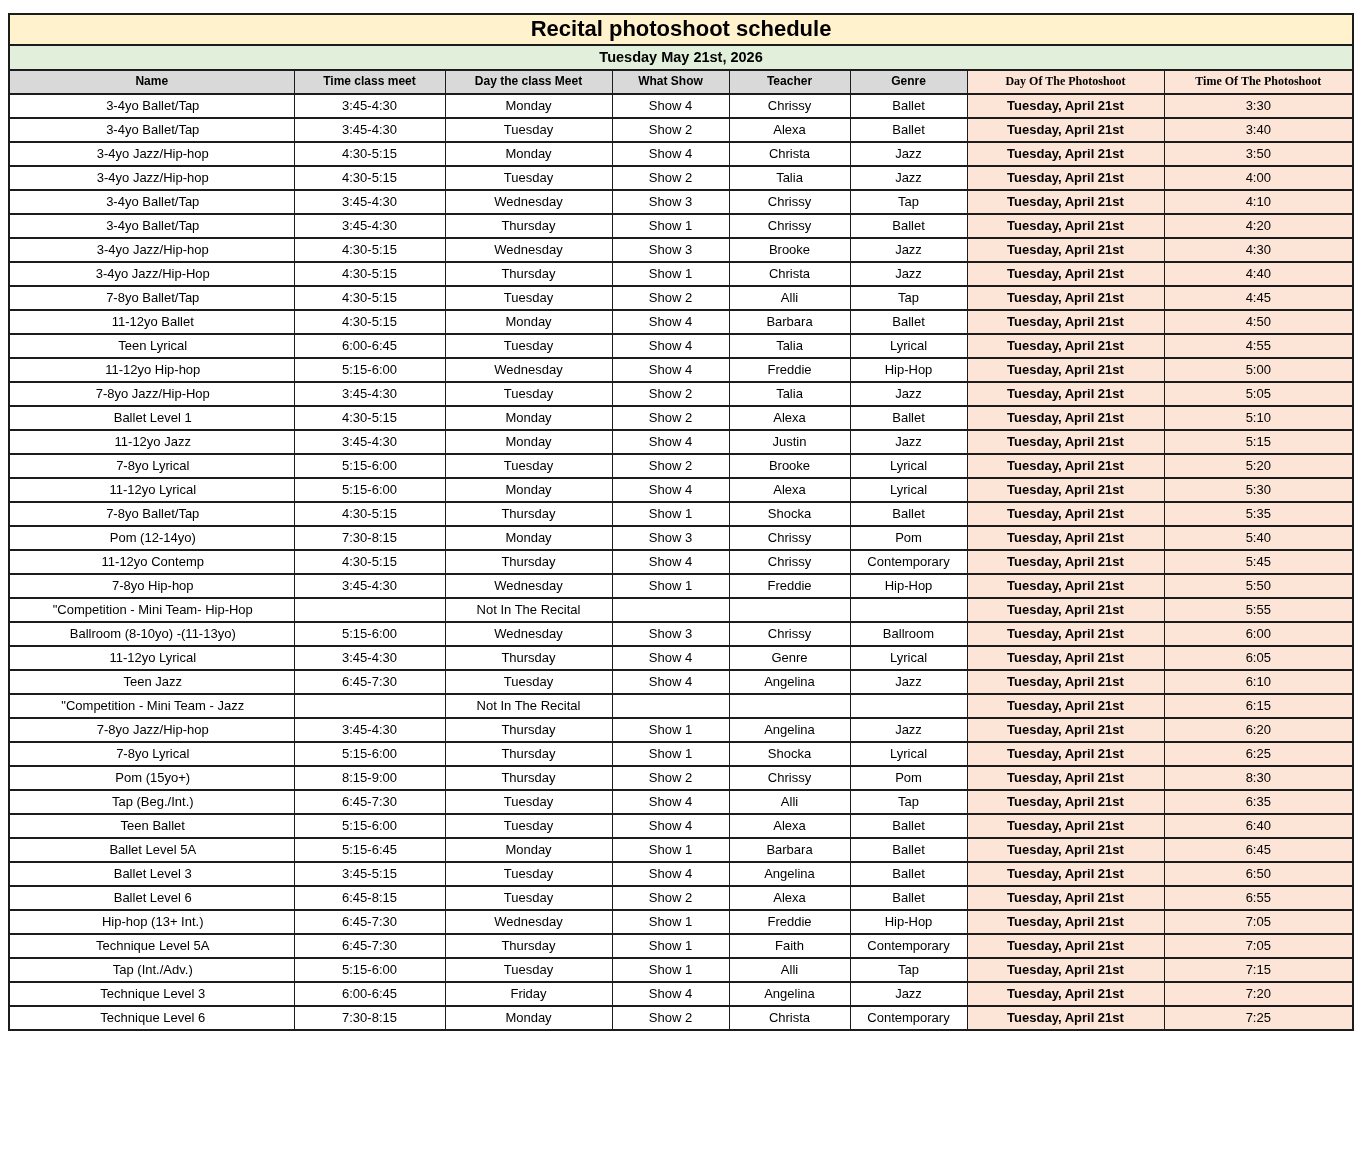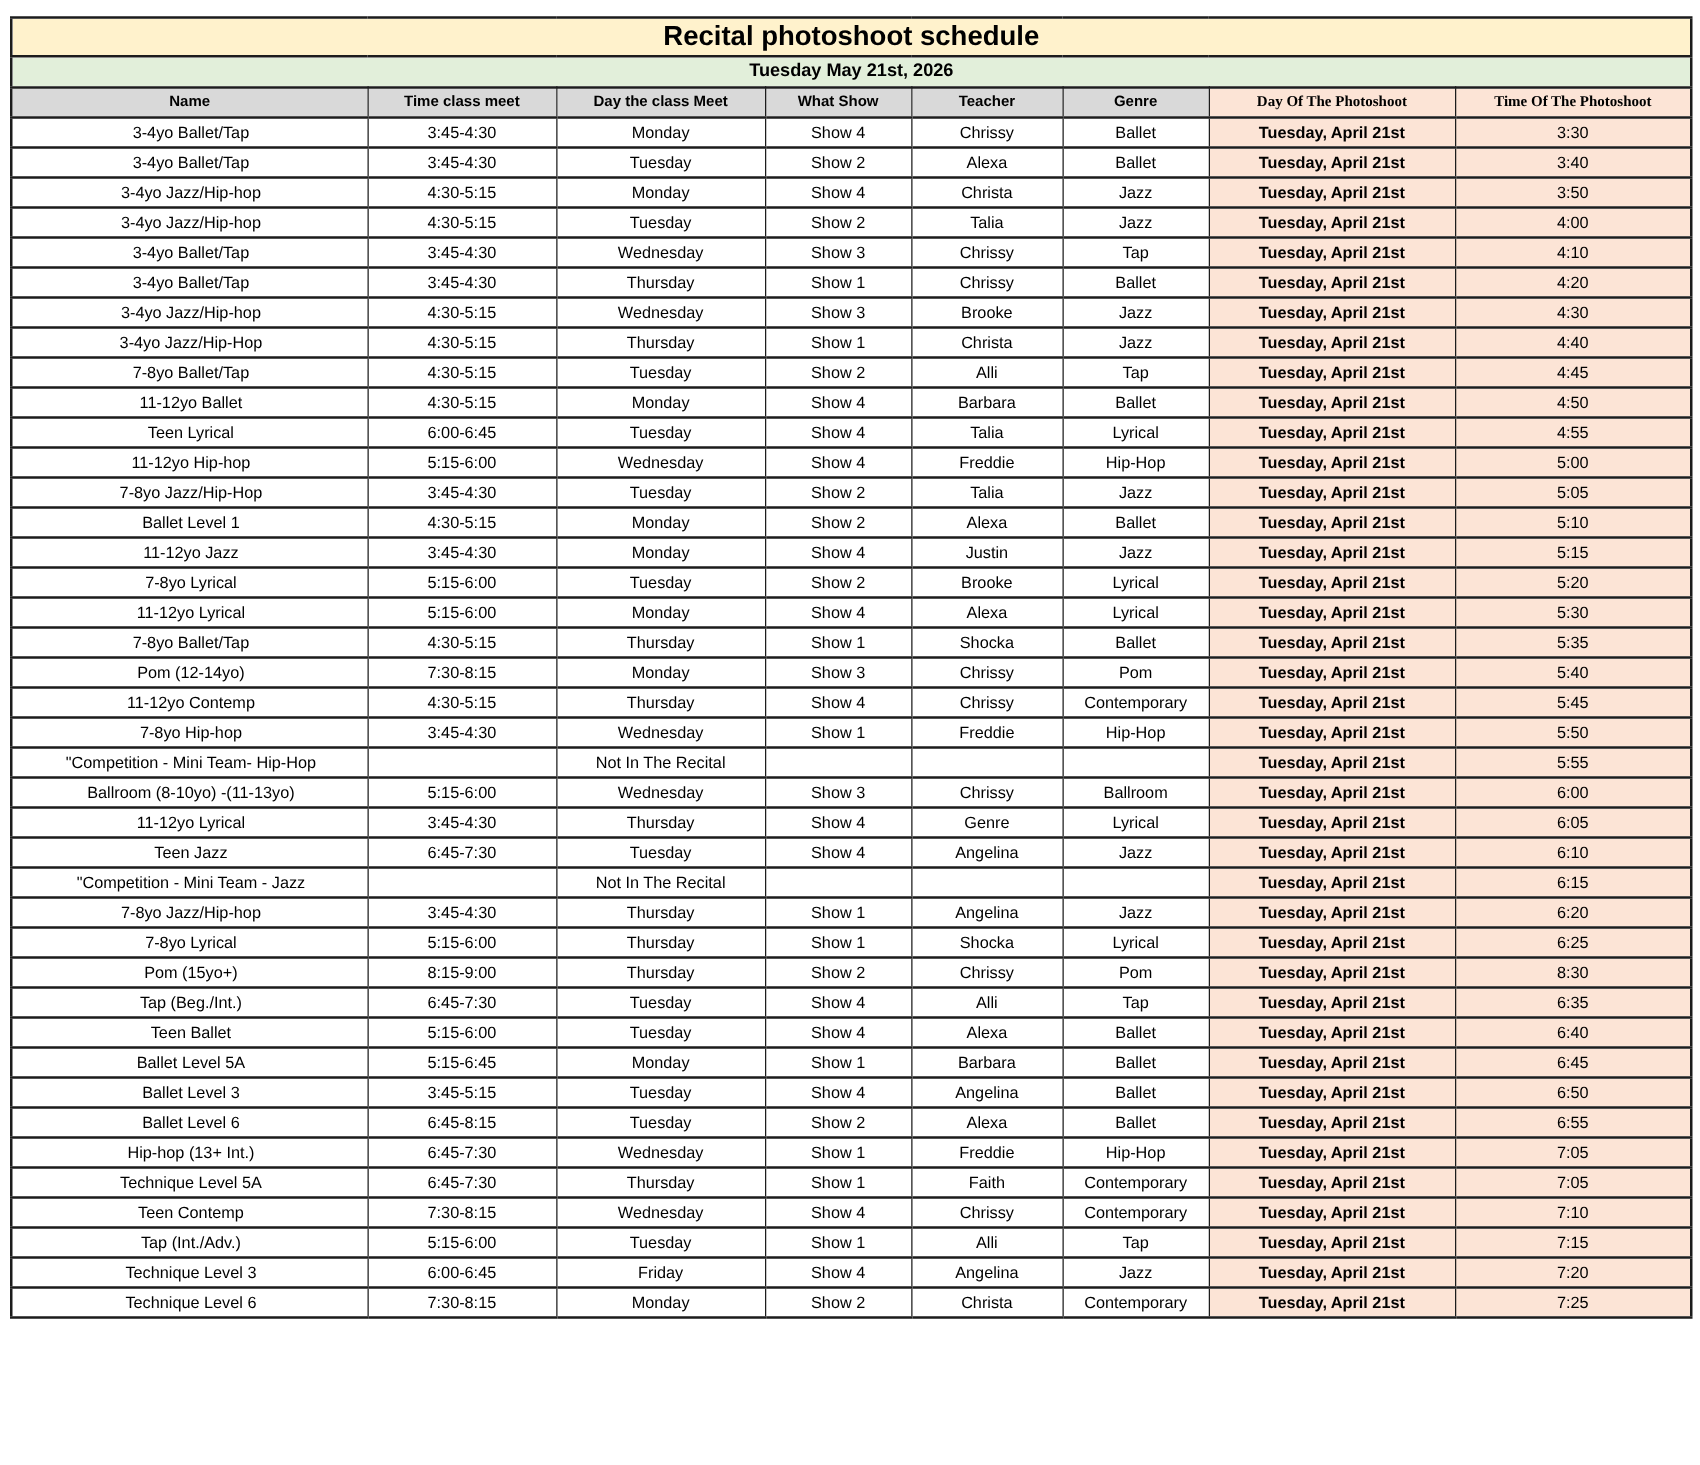"Teen Contemp" tr { html: <tr> <td>Teen Contemp</td> <td>7:30-8:15</td> <td>Wednesday</td> <td>Show 4</td> <td>Chrissy</td> <td>Contemporary</td> <td>Tuesday, April 21st</td> <td>7:10</td> </tr> -> none }
